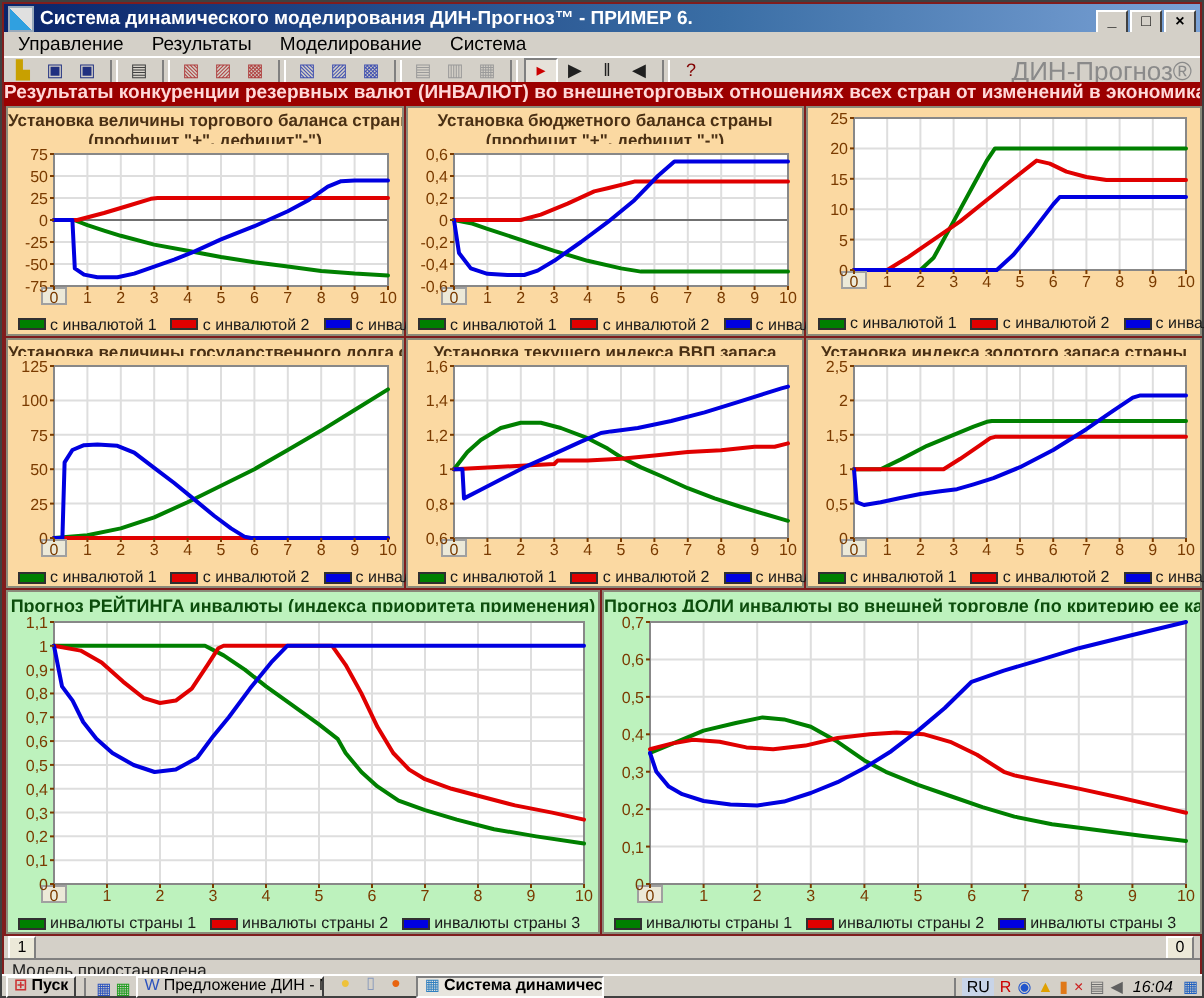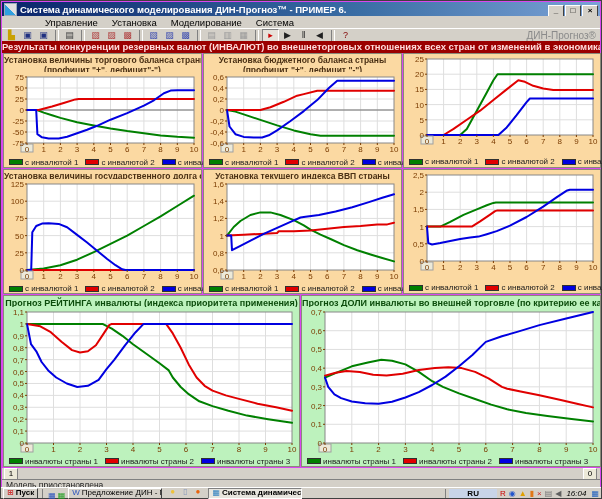"Система динамического моделирования" #win { background: #d946ef -> #7f1d1d }
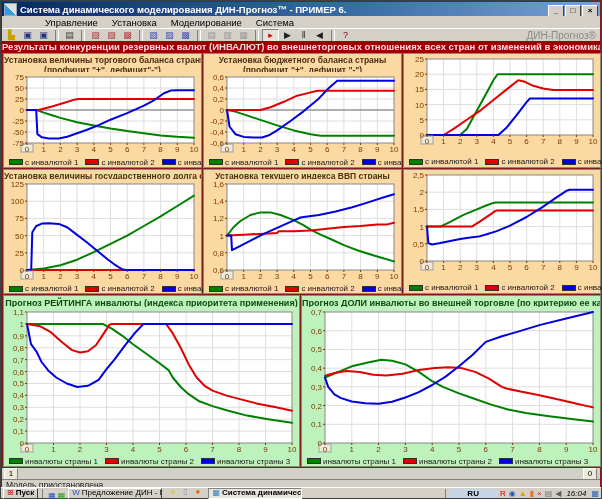"Управление" #menubar { padding-left: 36px -> none }
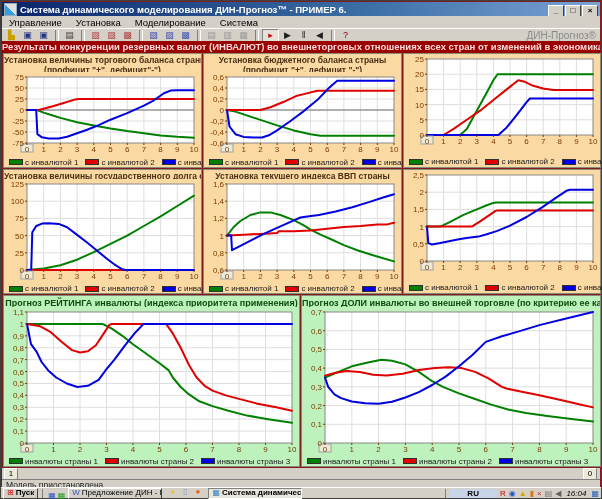"Установка" span.mi { text: Установка -> Результаты }
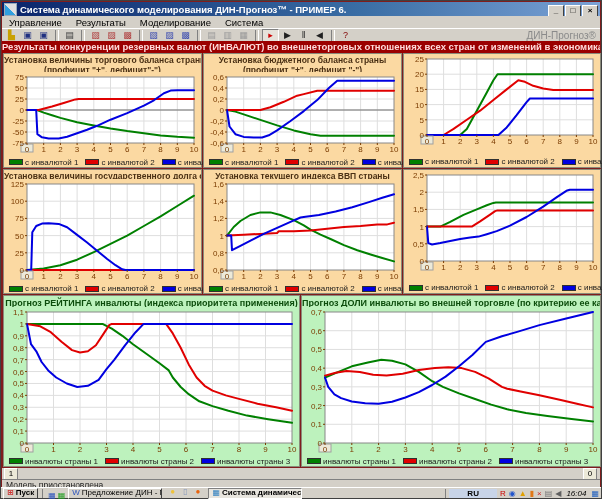"ДИН-Прогноз®" #tbbrand { font-size: 10px -> 13px }
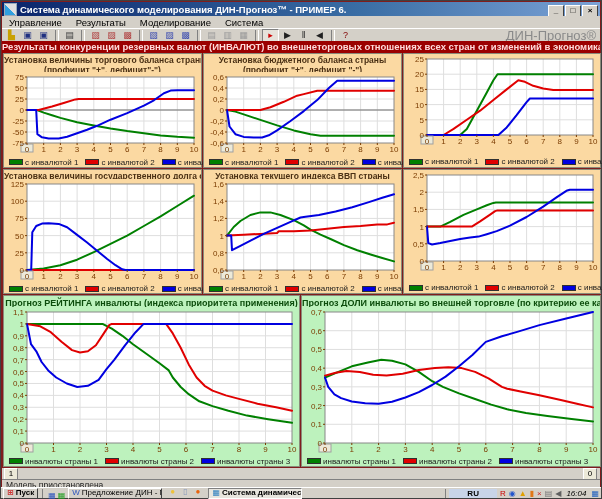"Установка текущего индекса ВВП страны" div { text: страны -> запаса }
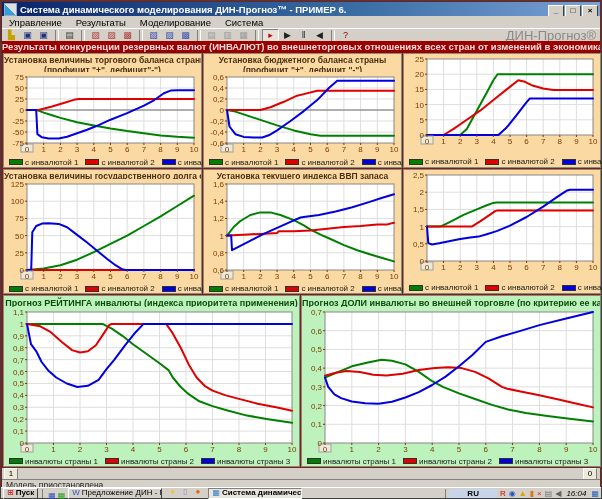"Установка индекса золотого запаса страны" div.ptitle { html: none -> <div> <div>Установка индекса золотого запаса страны</div> </div> }
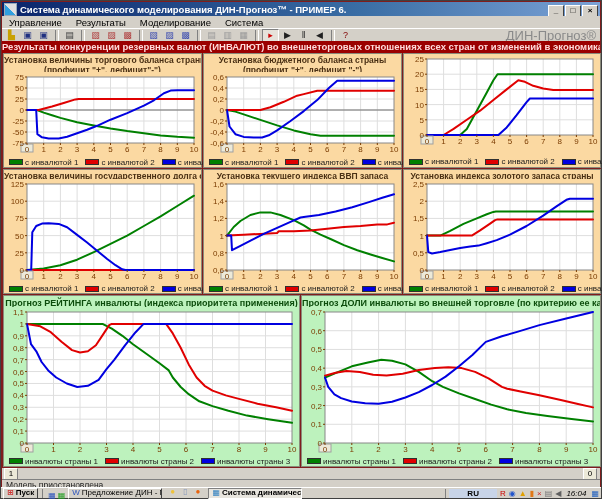"RU" #lang { font-weight: bold -> normal; padding: 0 18px -> 0 2px }
